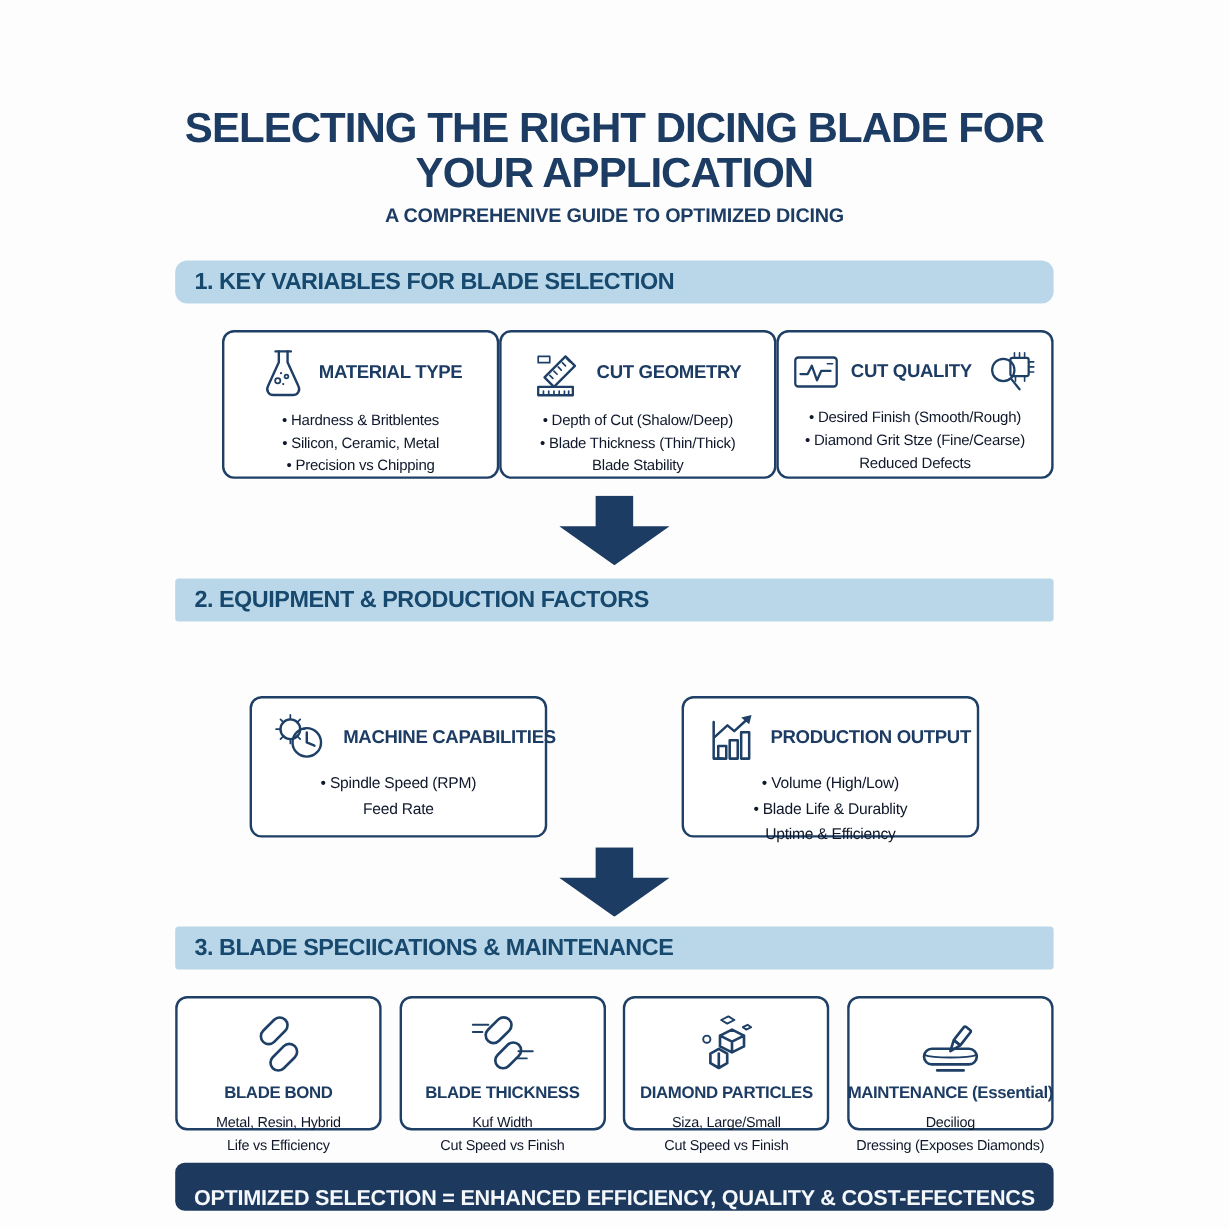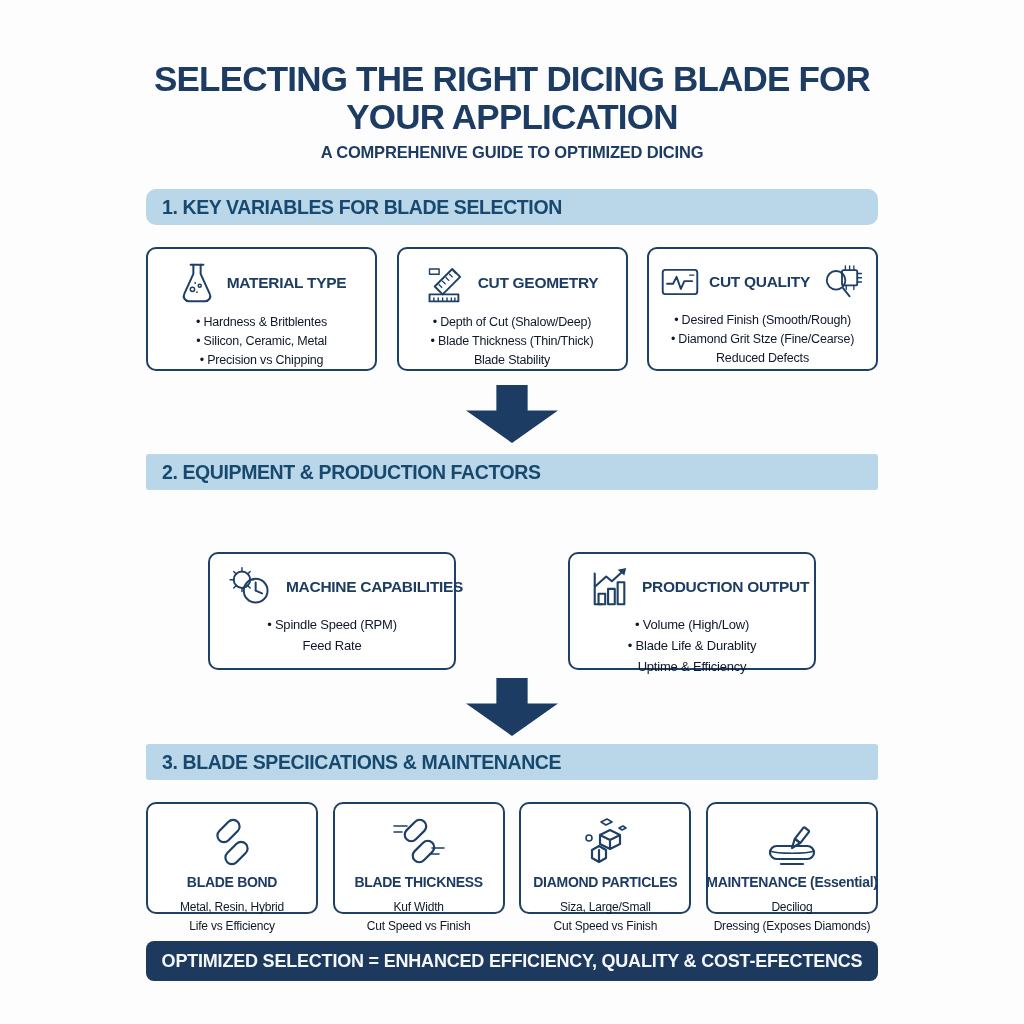"SELECTING THE RIGHT DICING BLADE" .page { padding-top: 60px -> 88px }
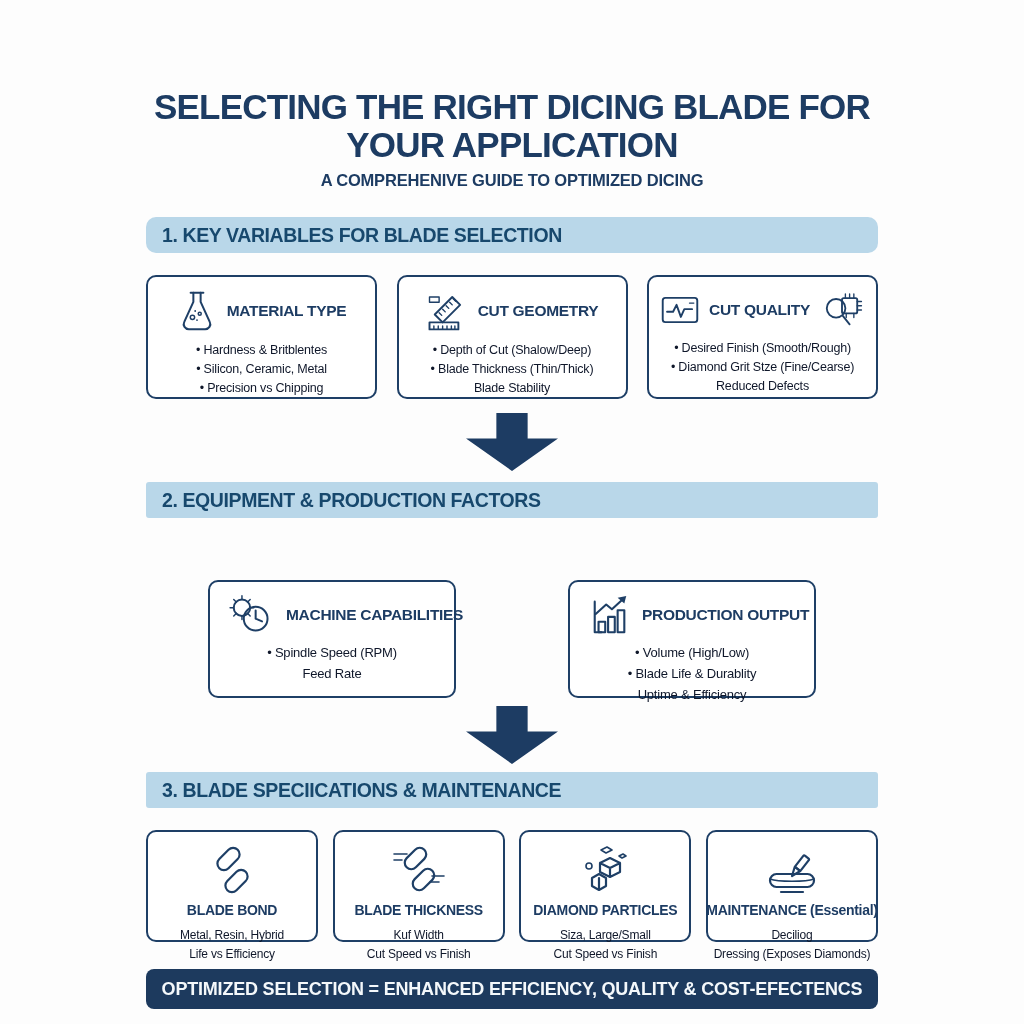"MATERIAL TYPE" .row1 { justify-content: space-between -> flex-end }
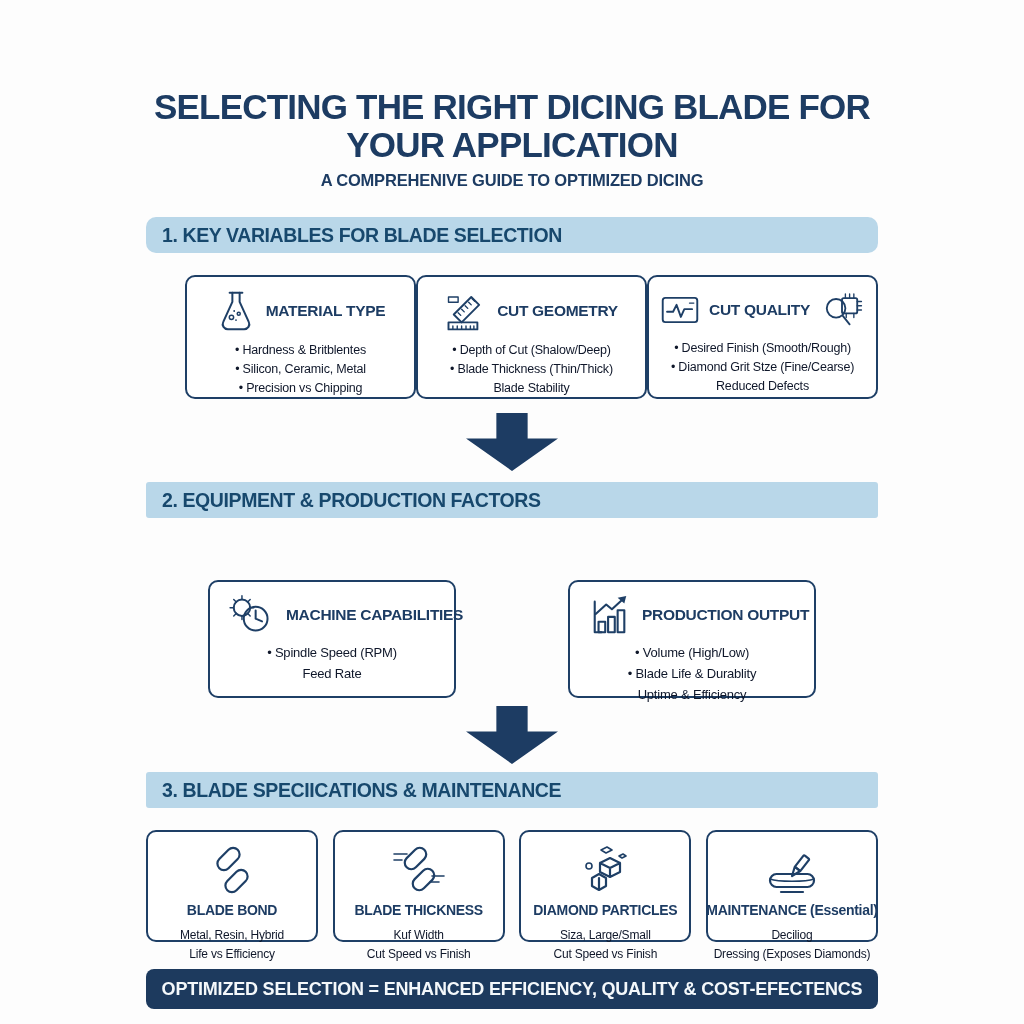"OPTIMIZED SELECTION = ENHANCED" .footer { align-items: center -> flex-end }
